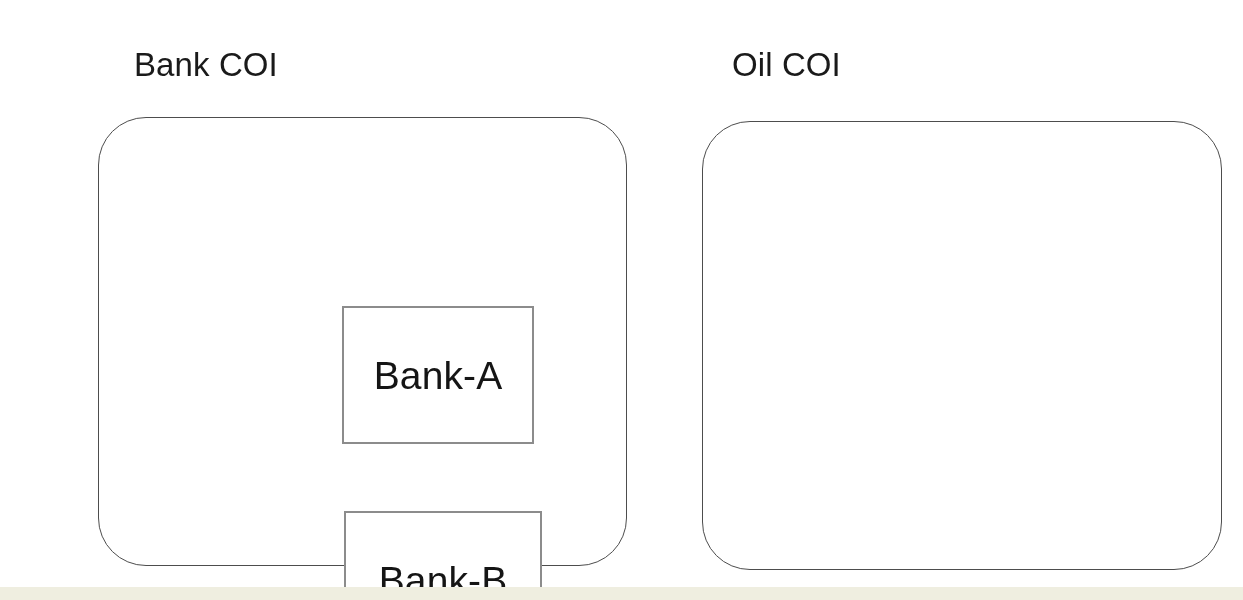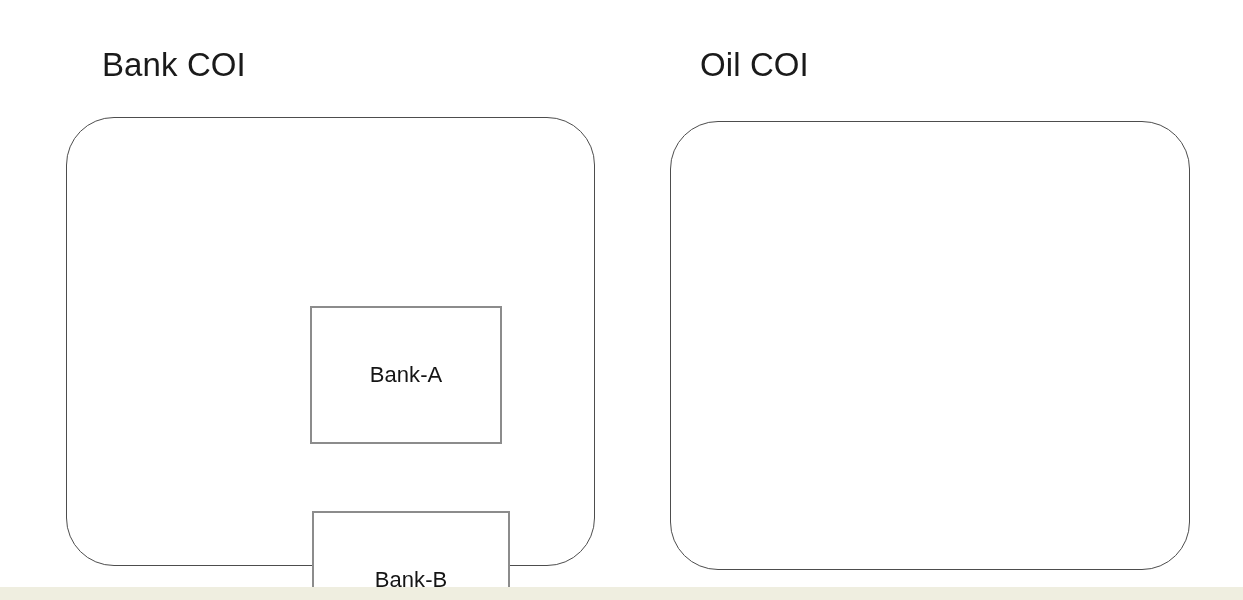"Bank COI" .coi-group { margin-left: none -> 32px }
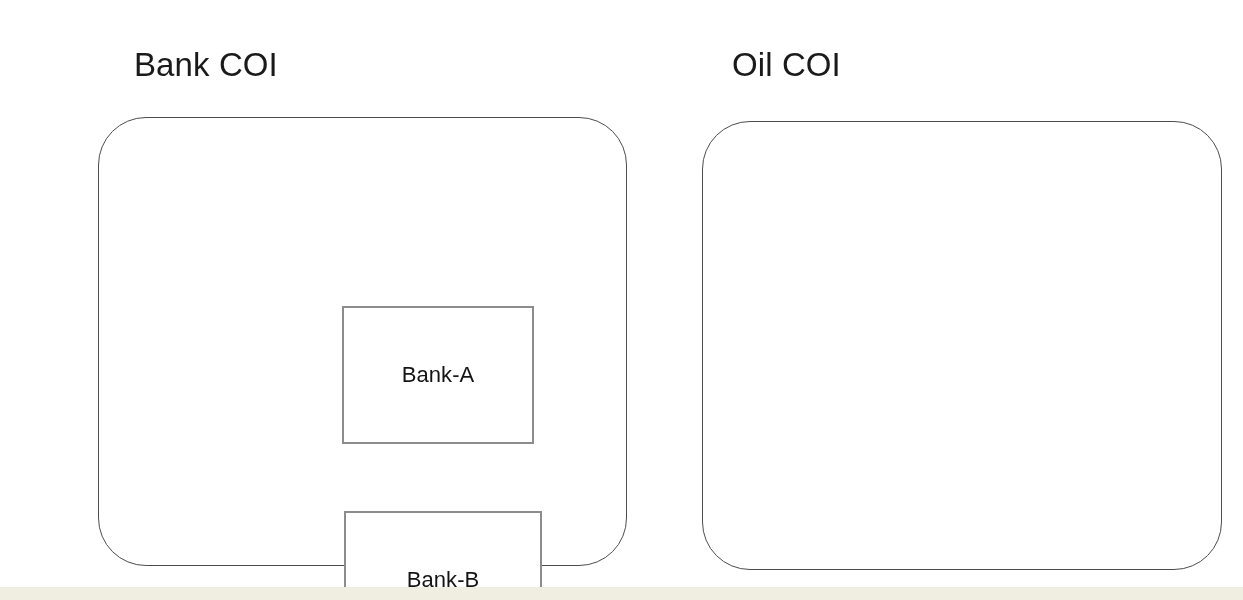"Bank-A" .member-label { font-size: 22px -> 39px }
